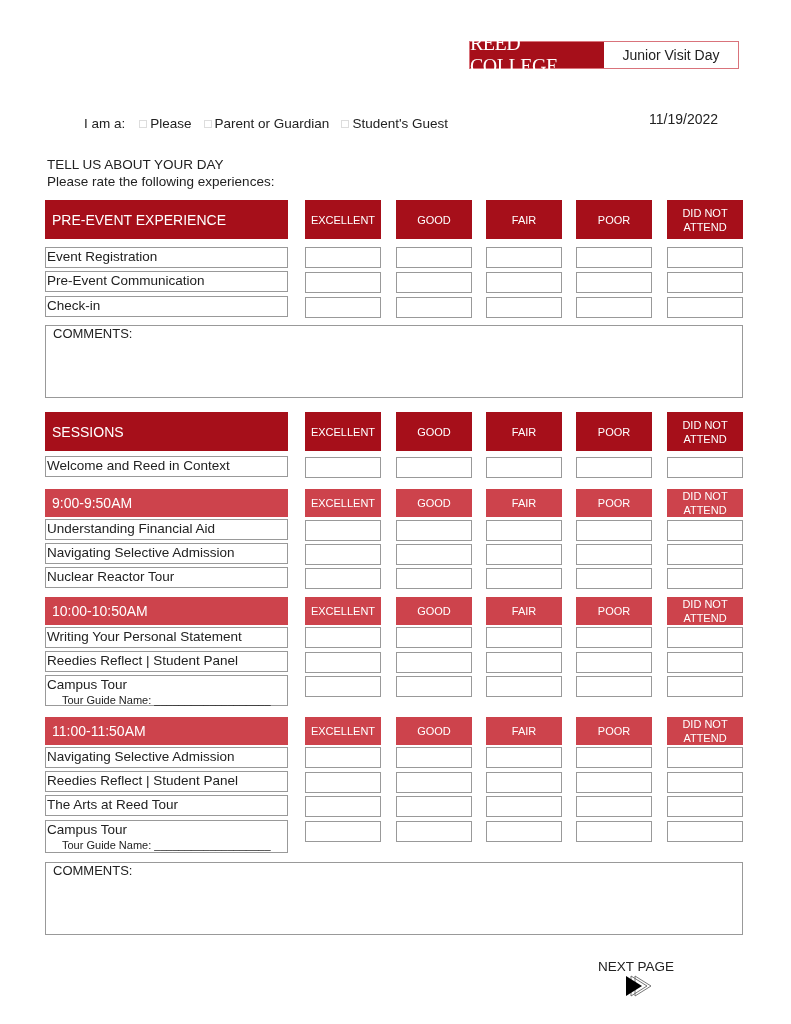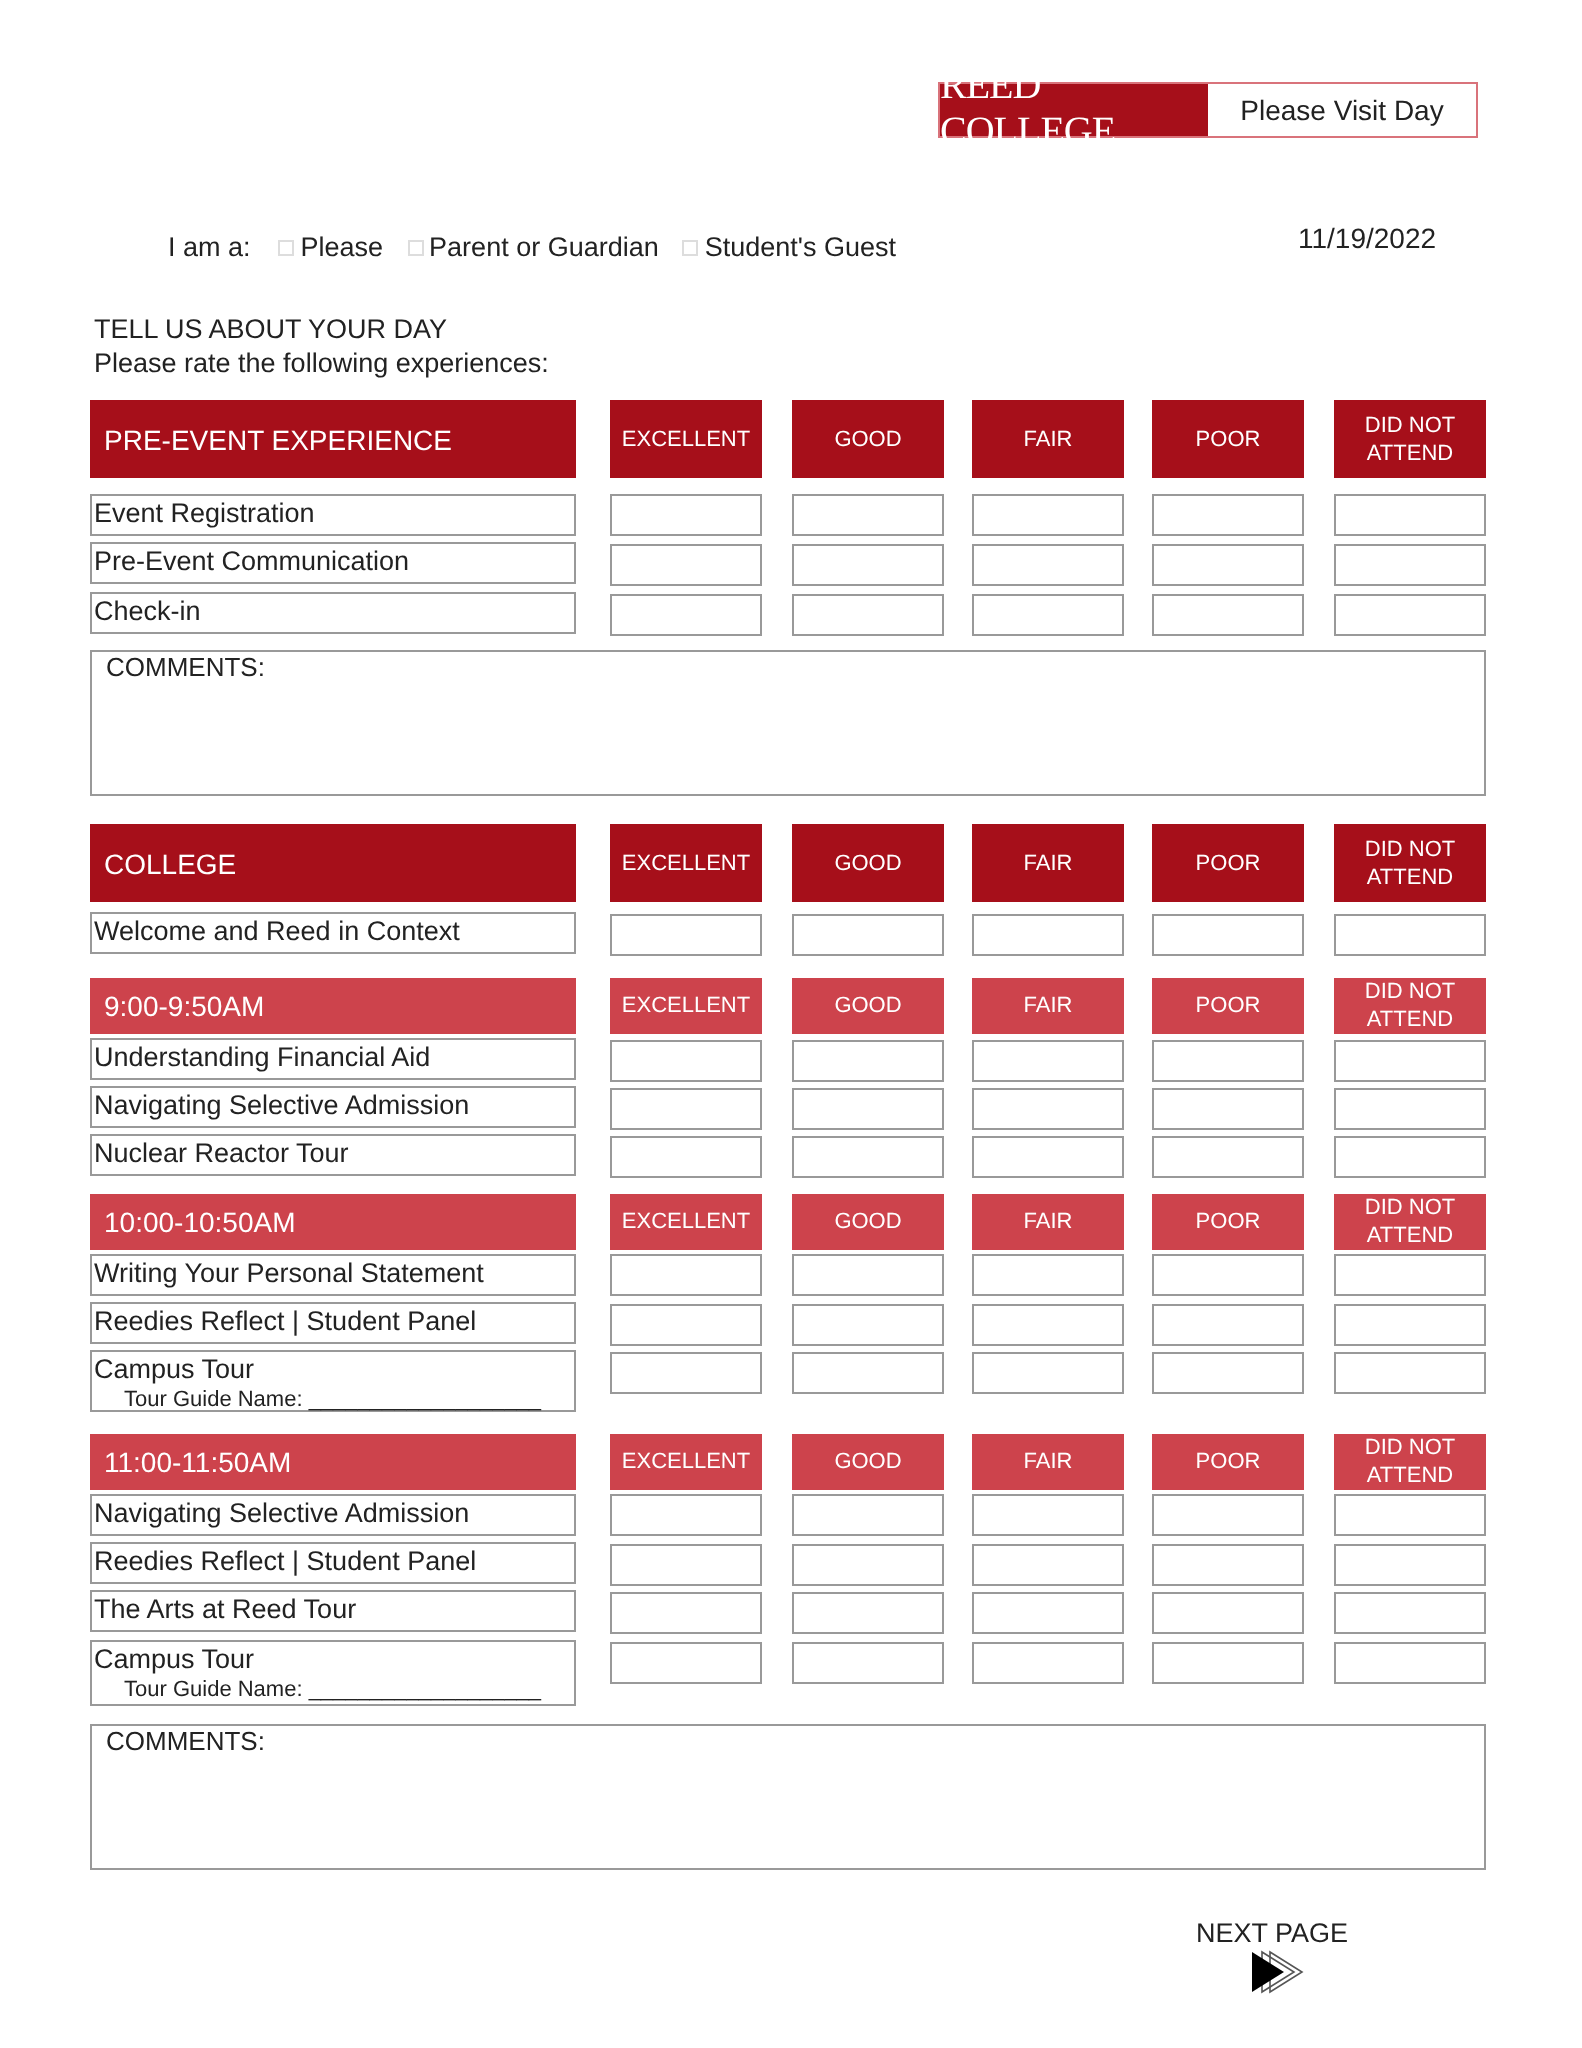"Please Visit Day" div.brand-sub { text: Please -> Junior }
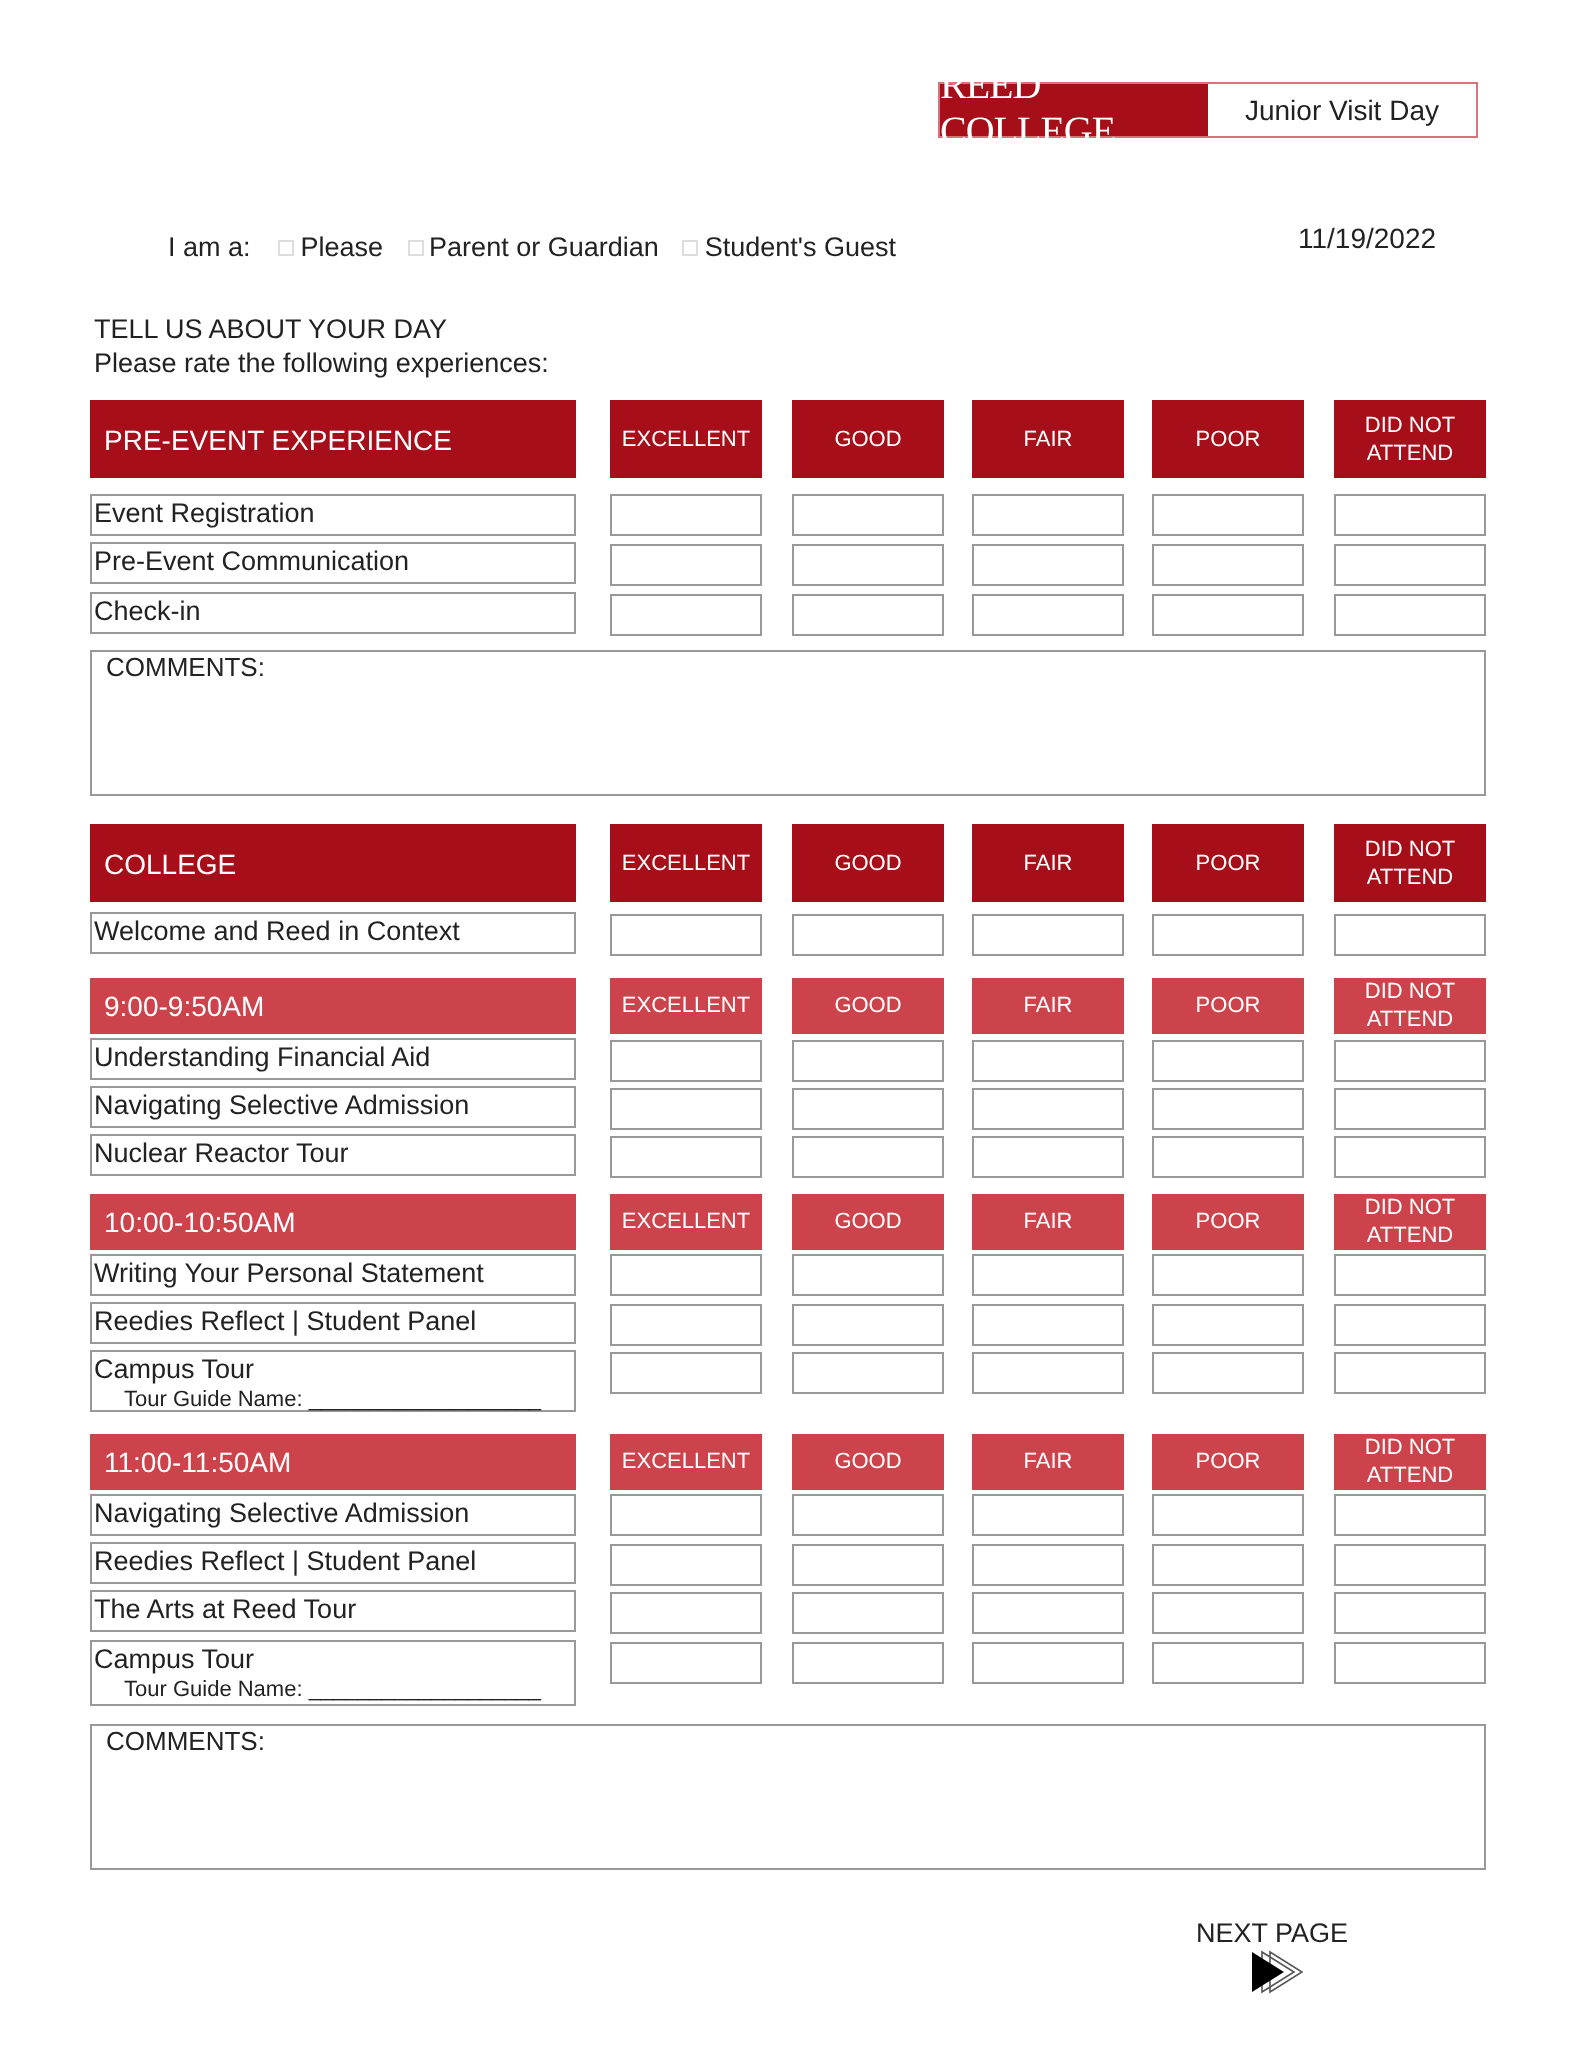"COLLEGE" div.hdr { text: COLLEGE -> SESSIONS }
